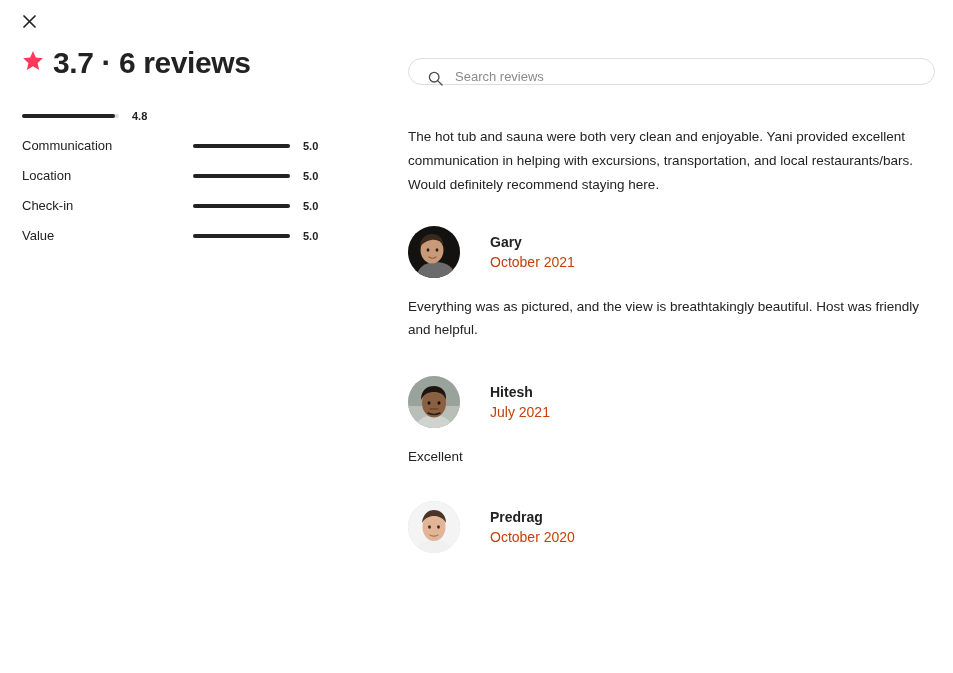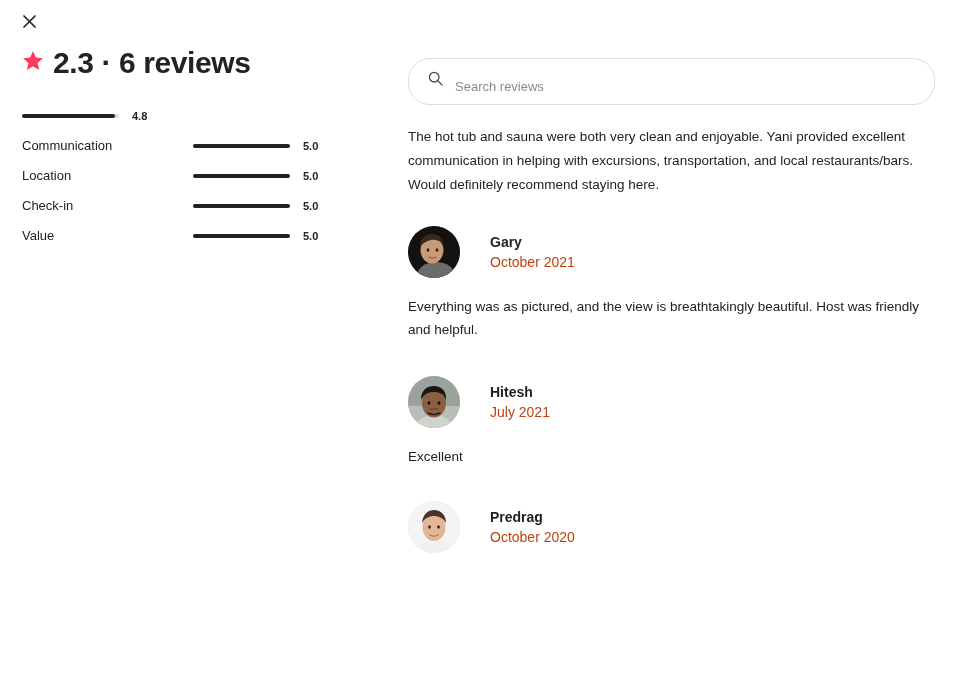"2.3 · 6 reviews" span.rating-title { text: 2.3 -> 3.7 }
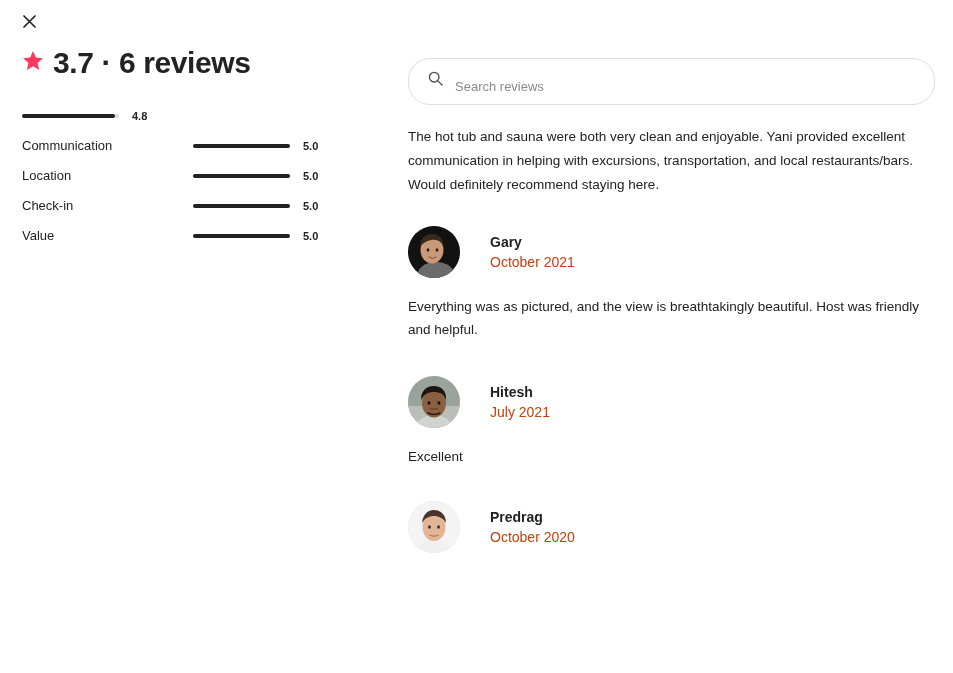"Search reviews" .search-box { height: 47px -> 27px }
